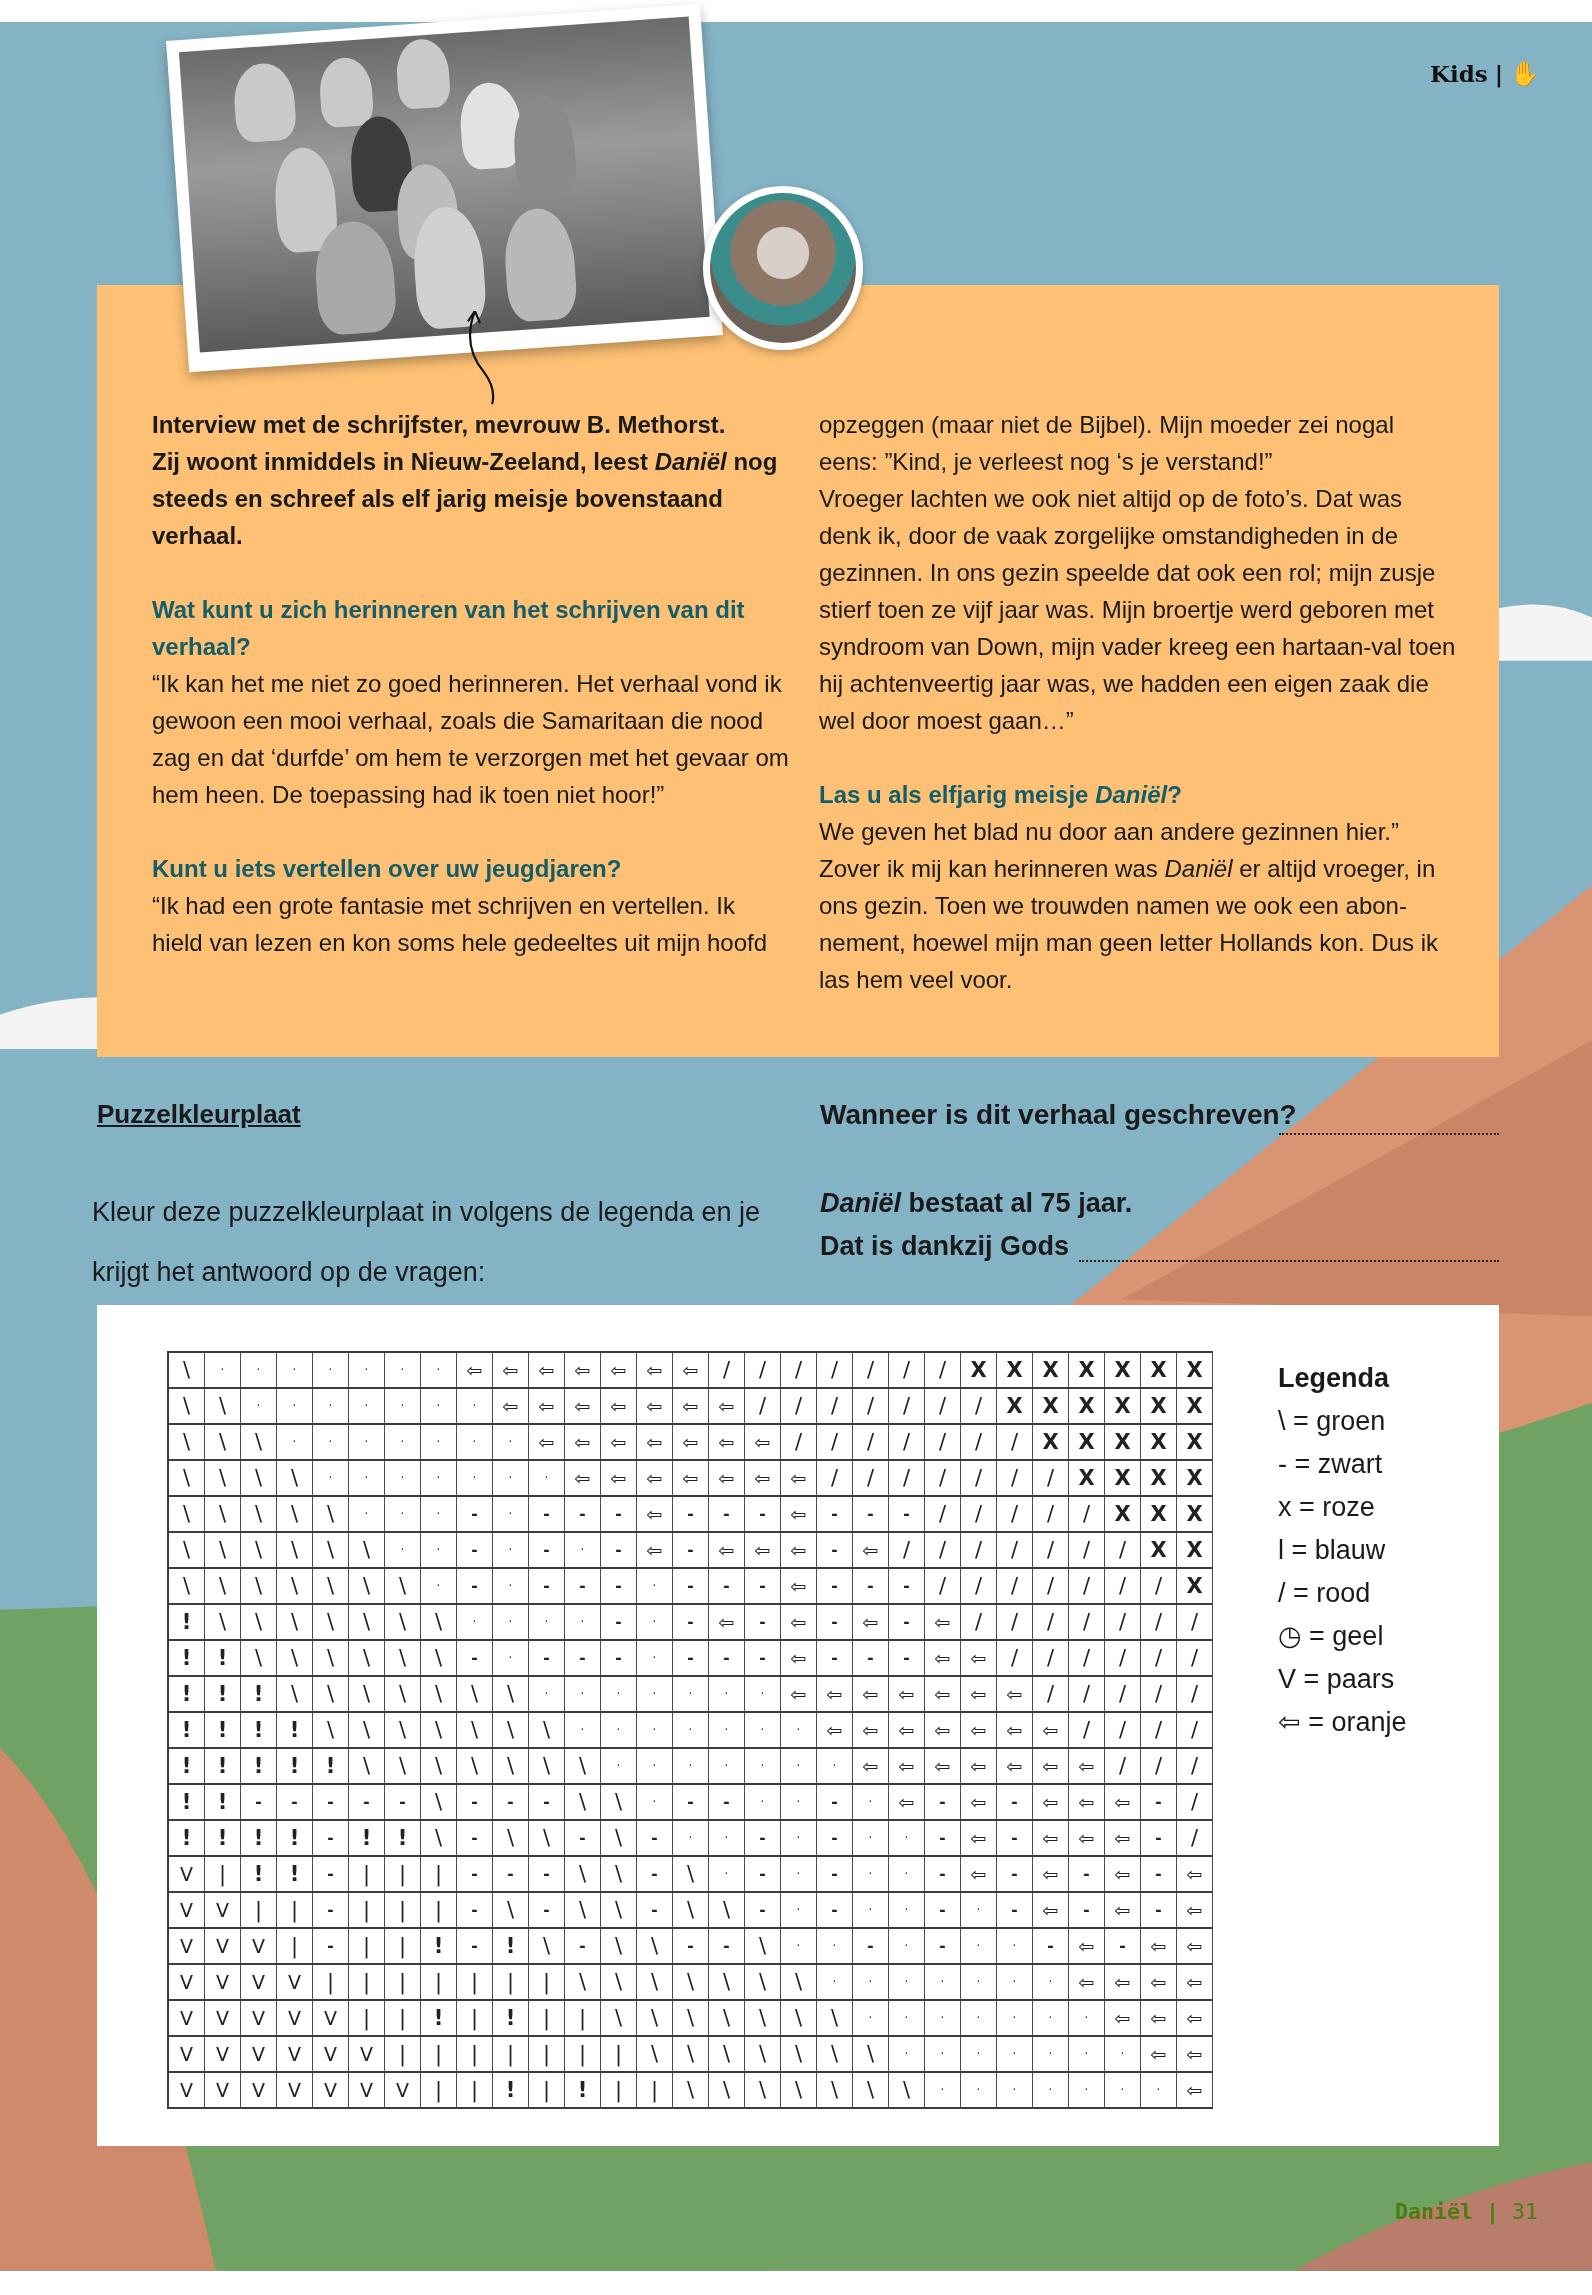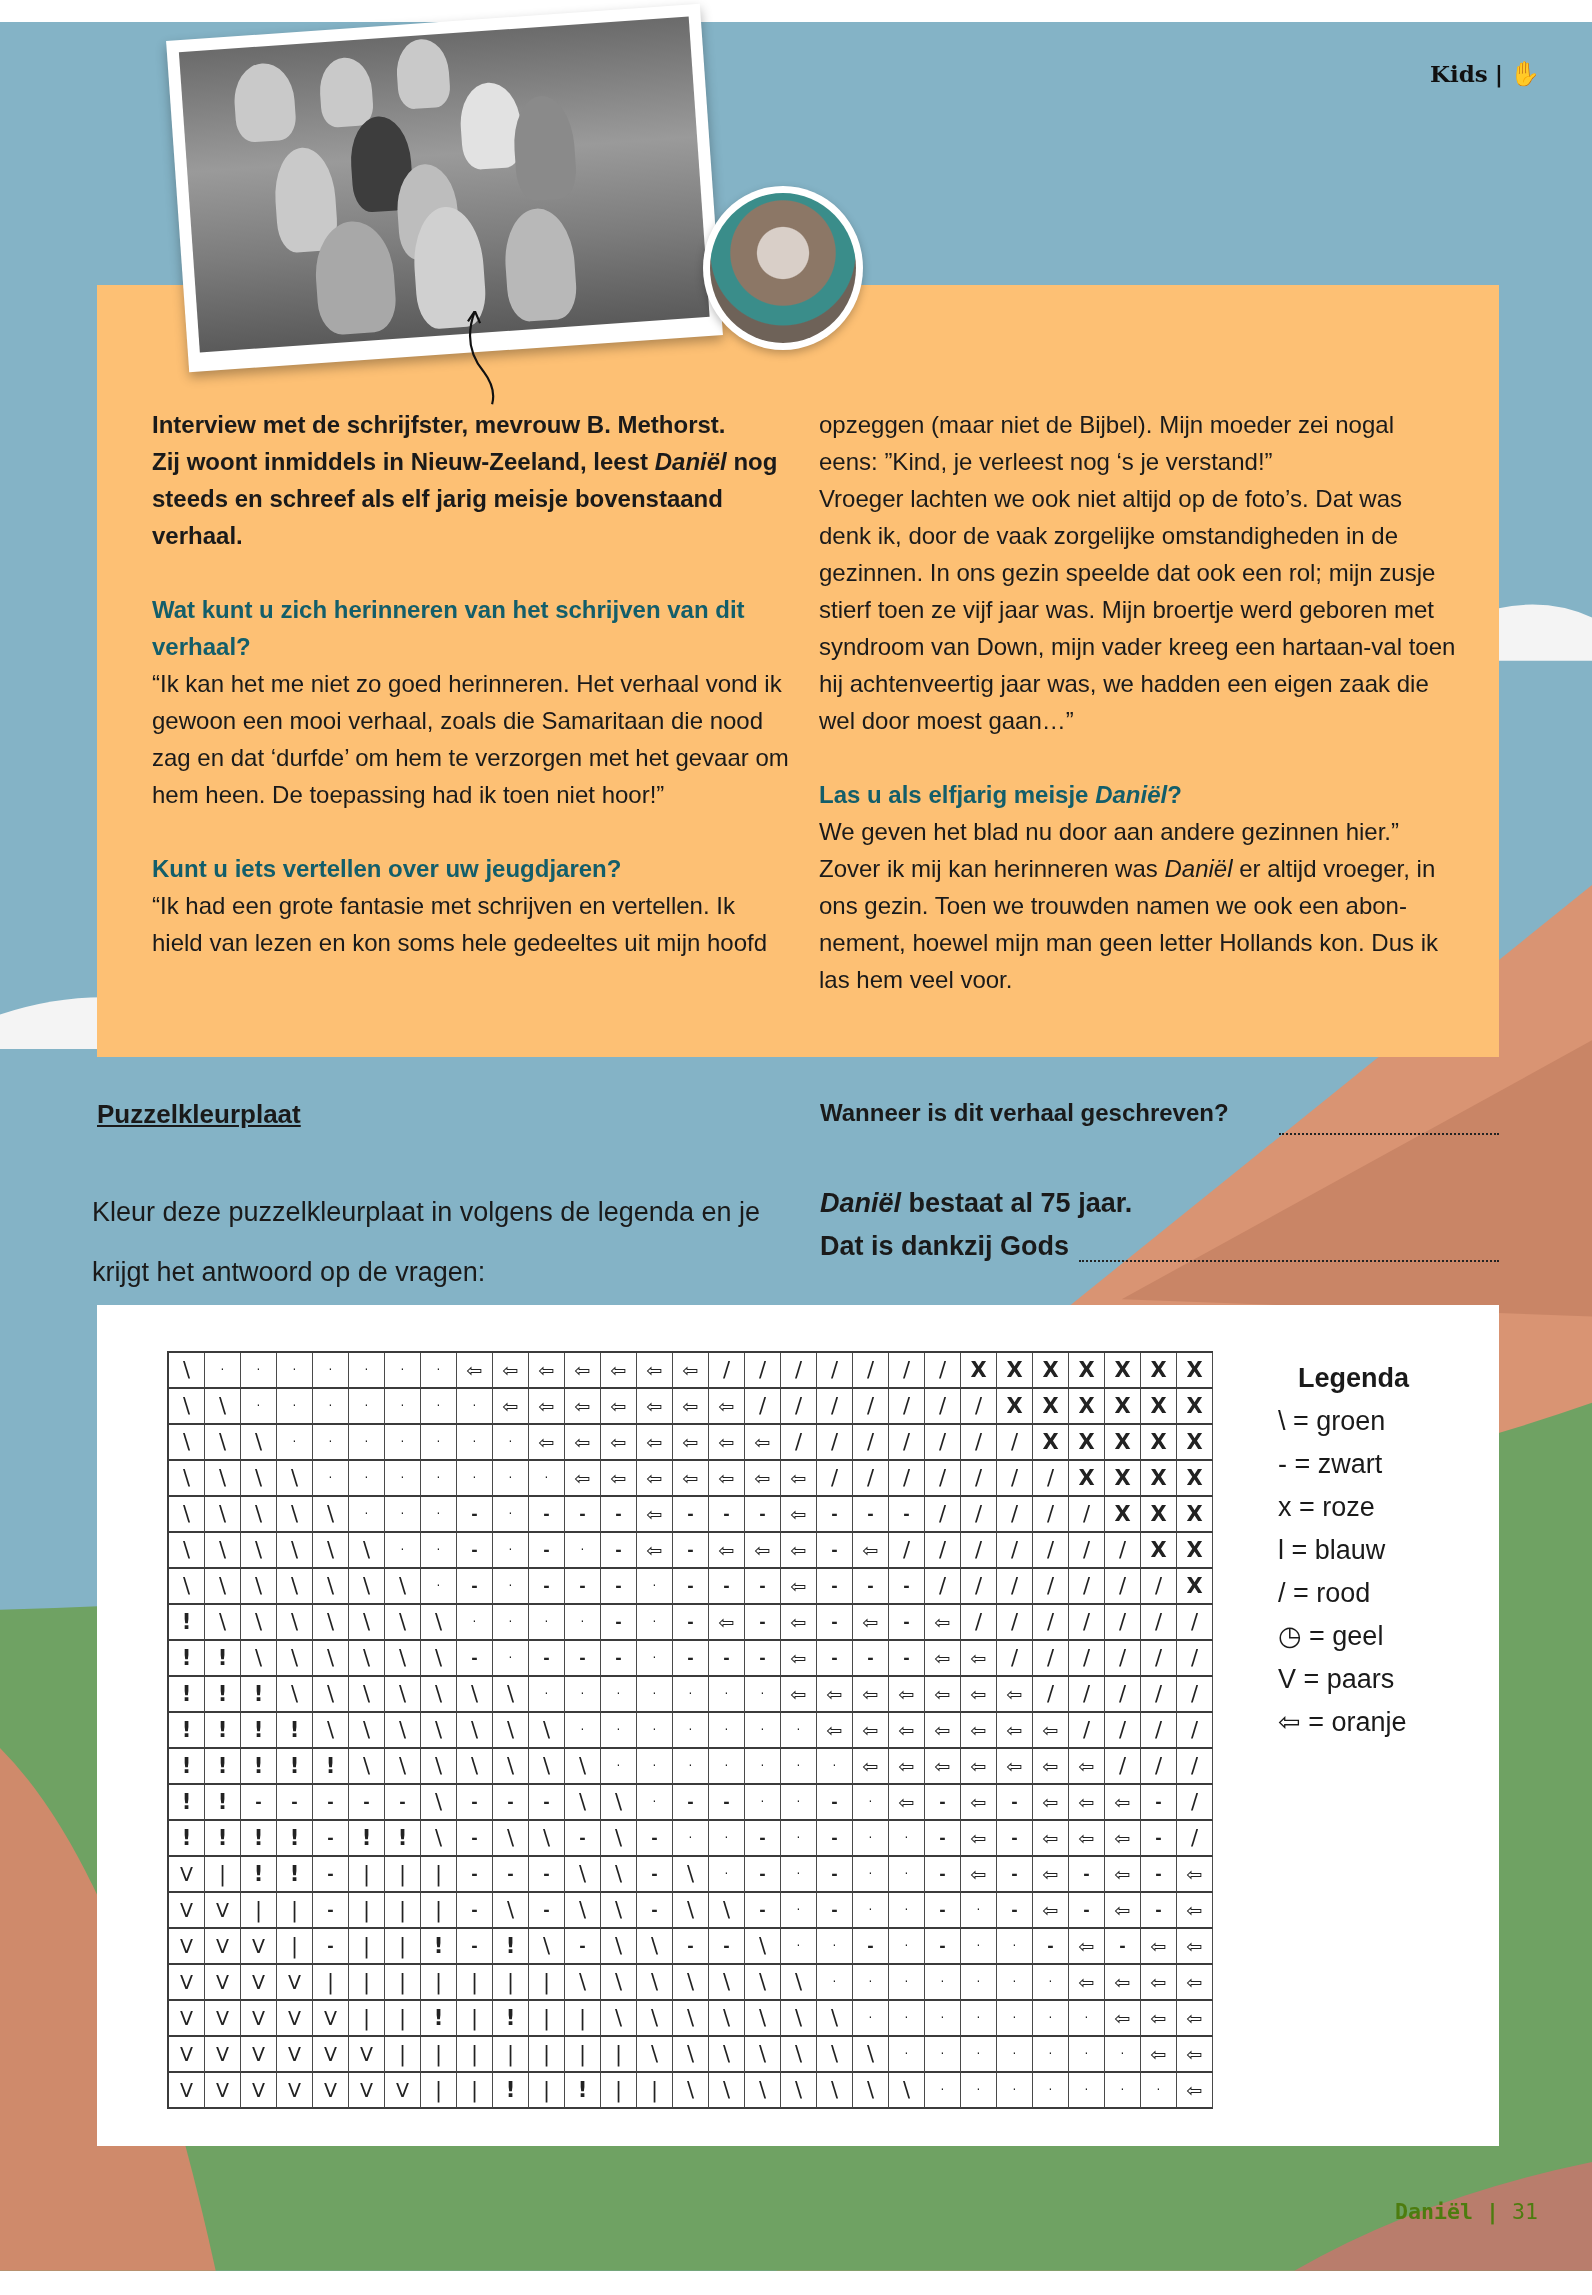"Wanneer is dit verhaal geschreven?" .question-title { font-size: 24px -> 28px }
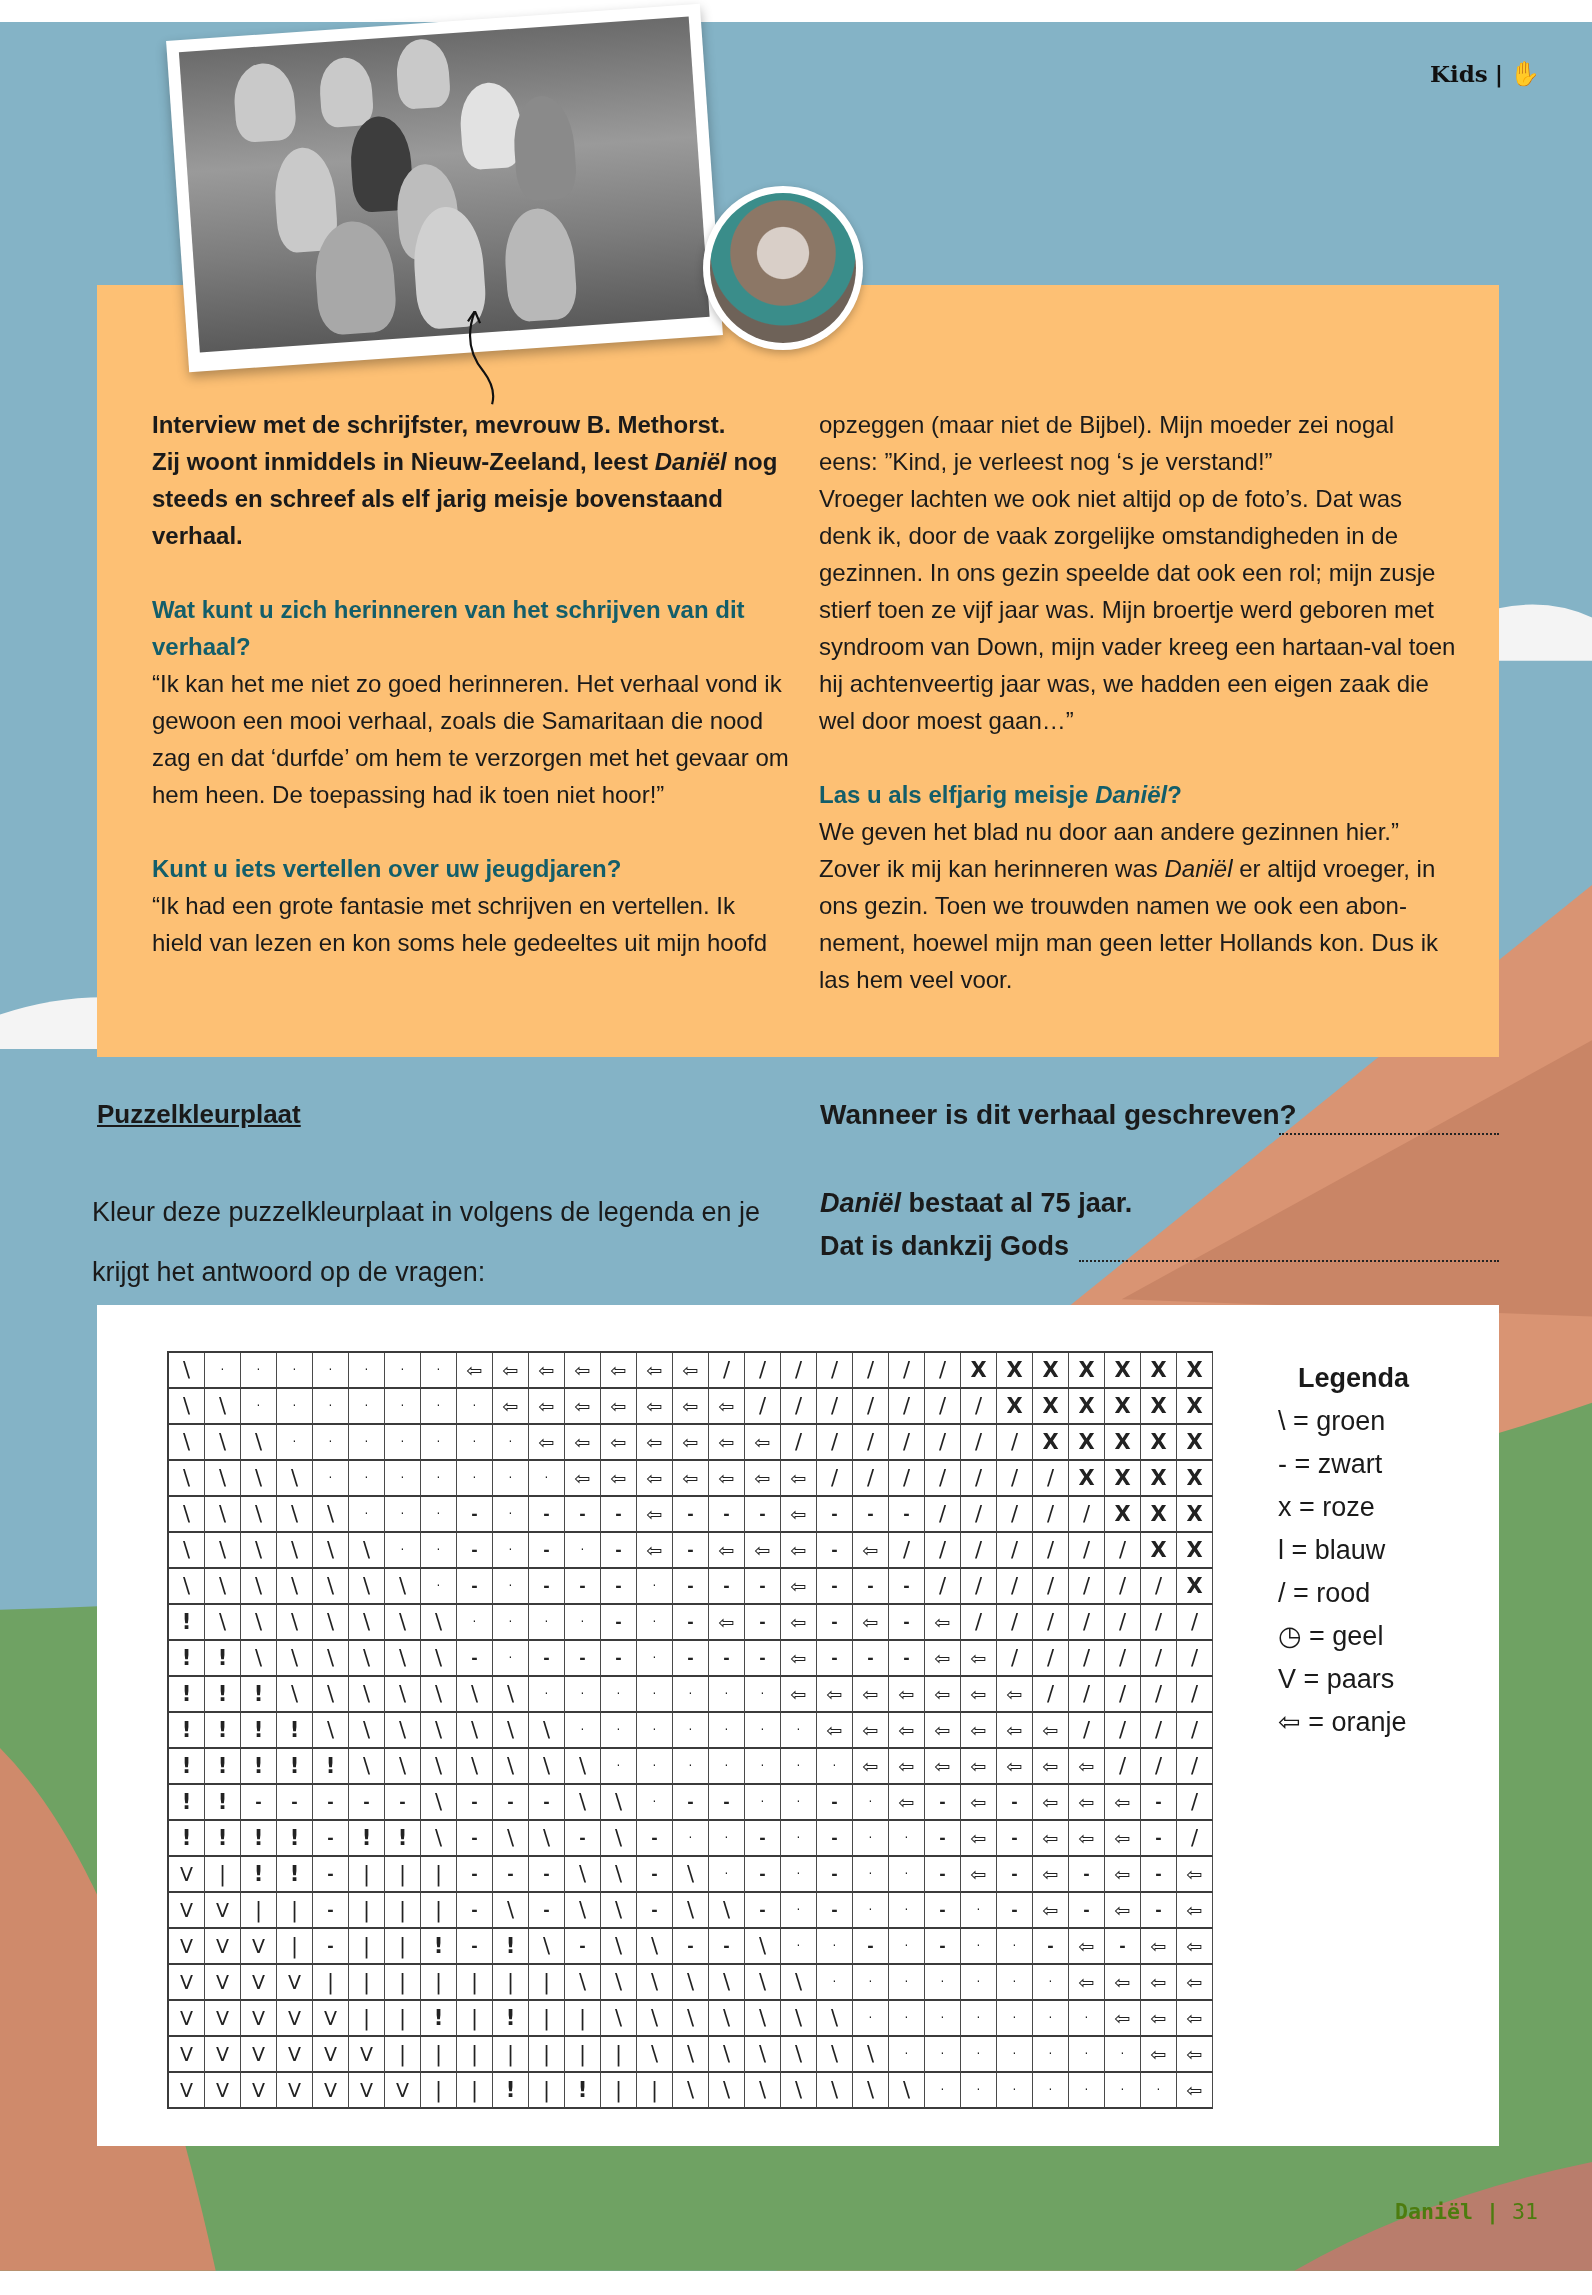"Legenda" .legend-title { margin-left: 20px -> none }
